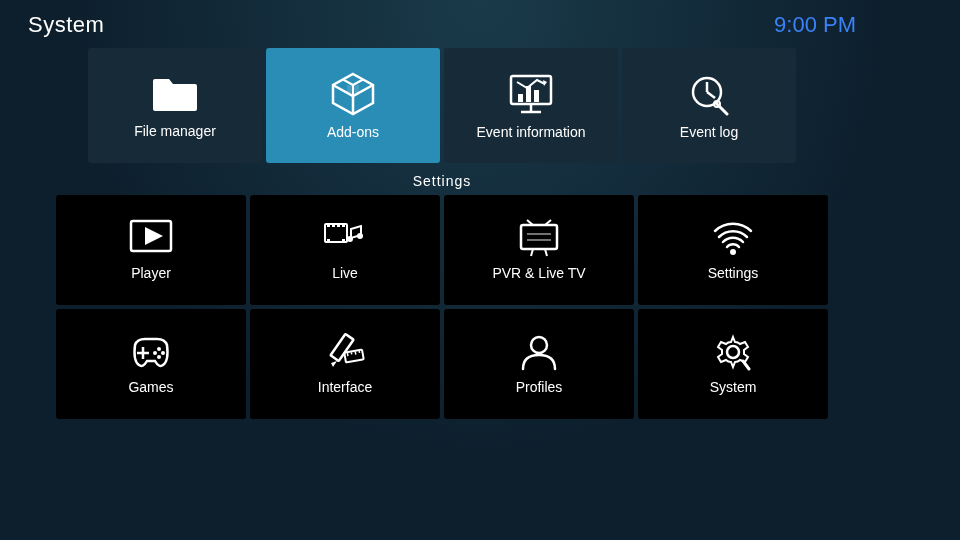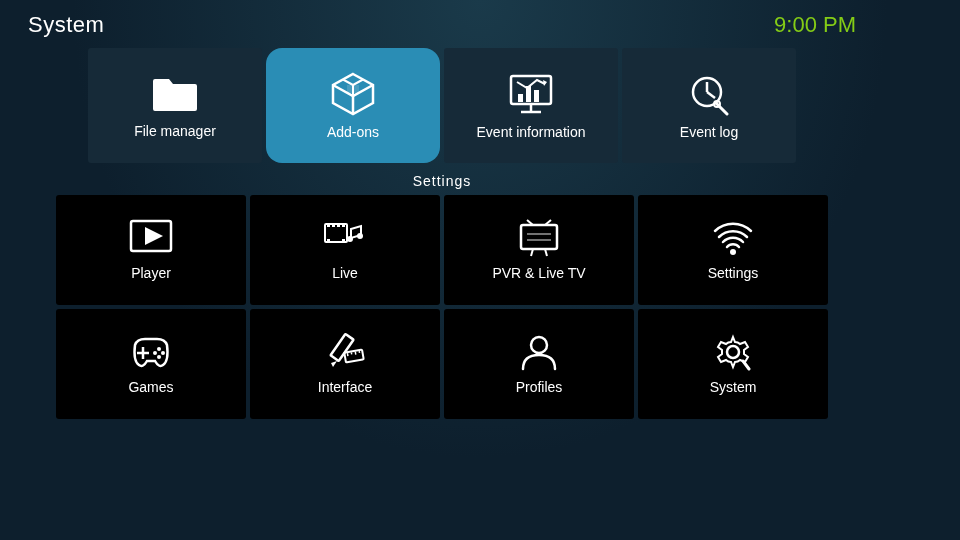"9:00 PM" .header-time { color: #84cc16 -> #3b82f6 }
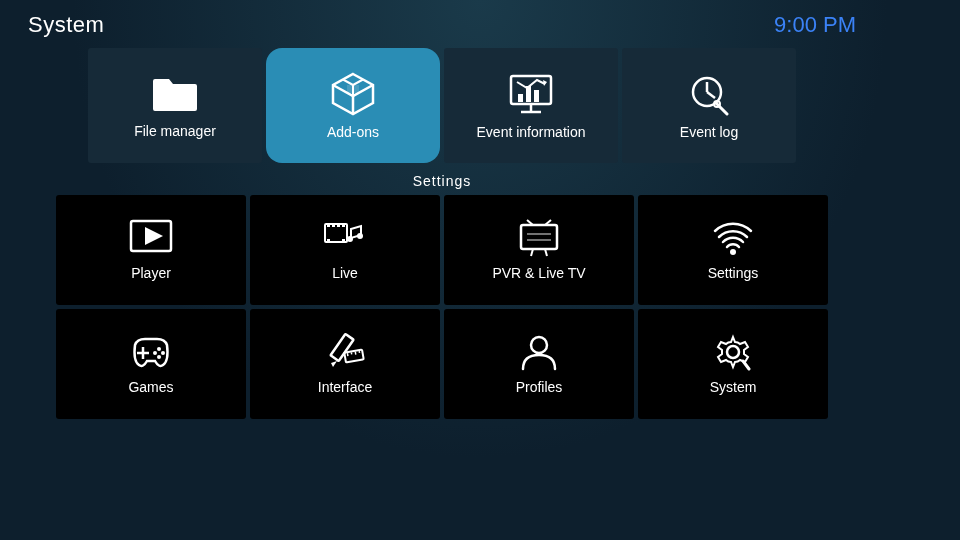"Add-ons" .tile.active { border-radius: 16px -> none }
